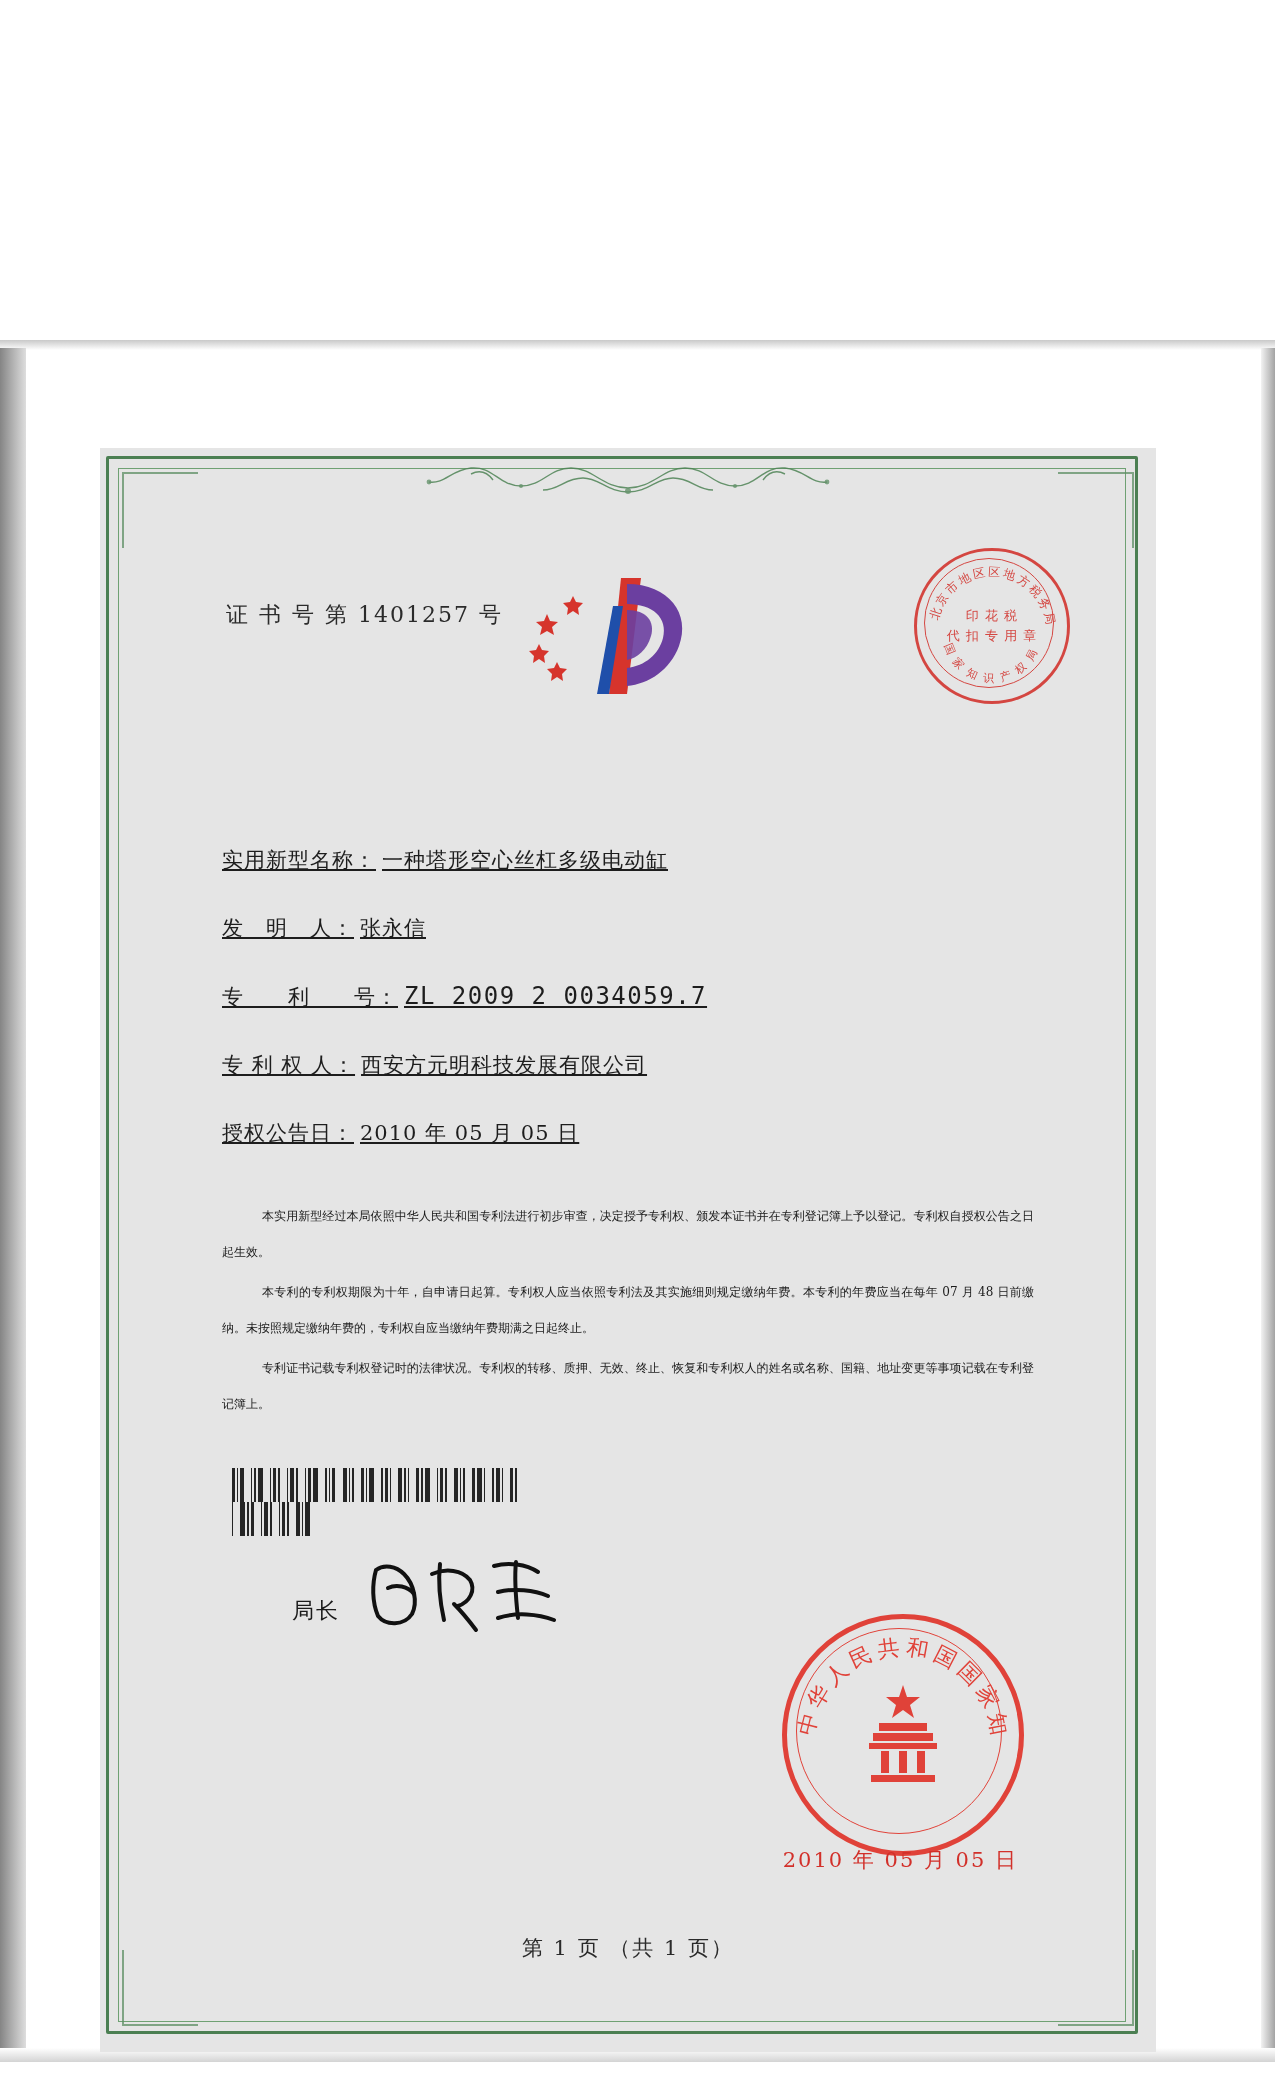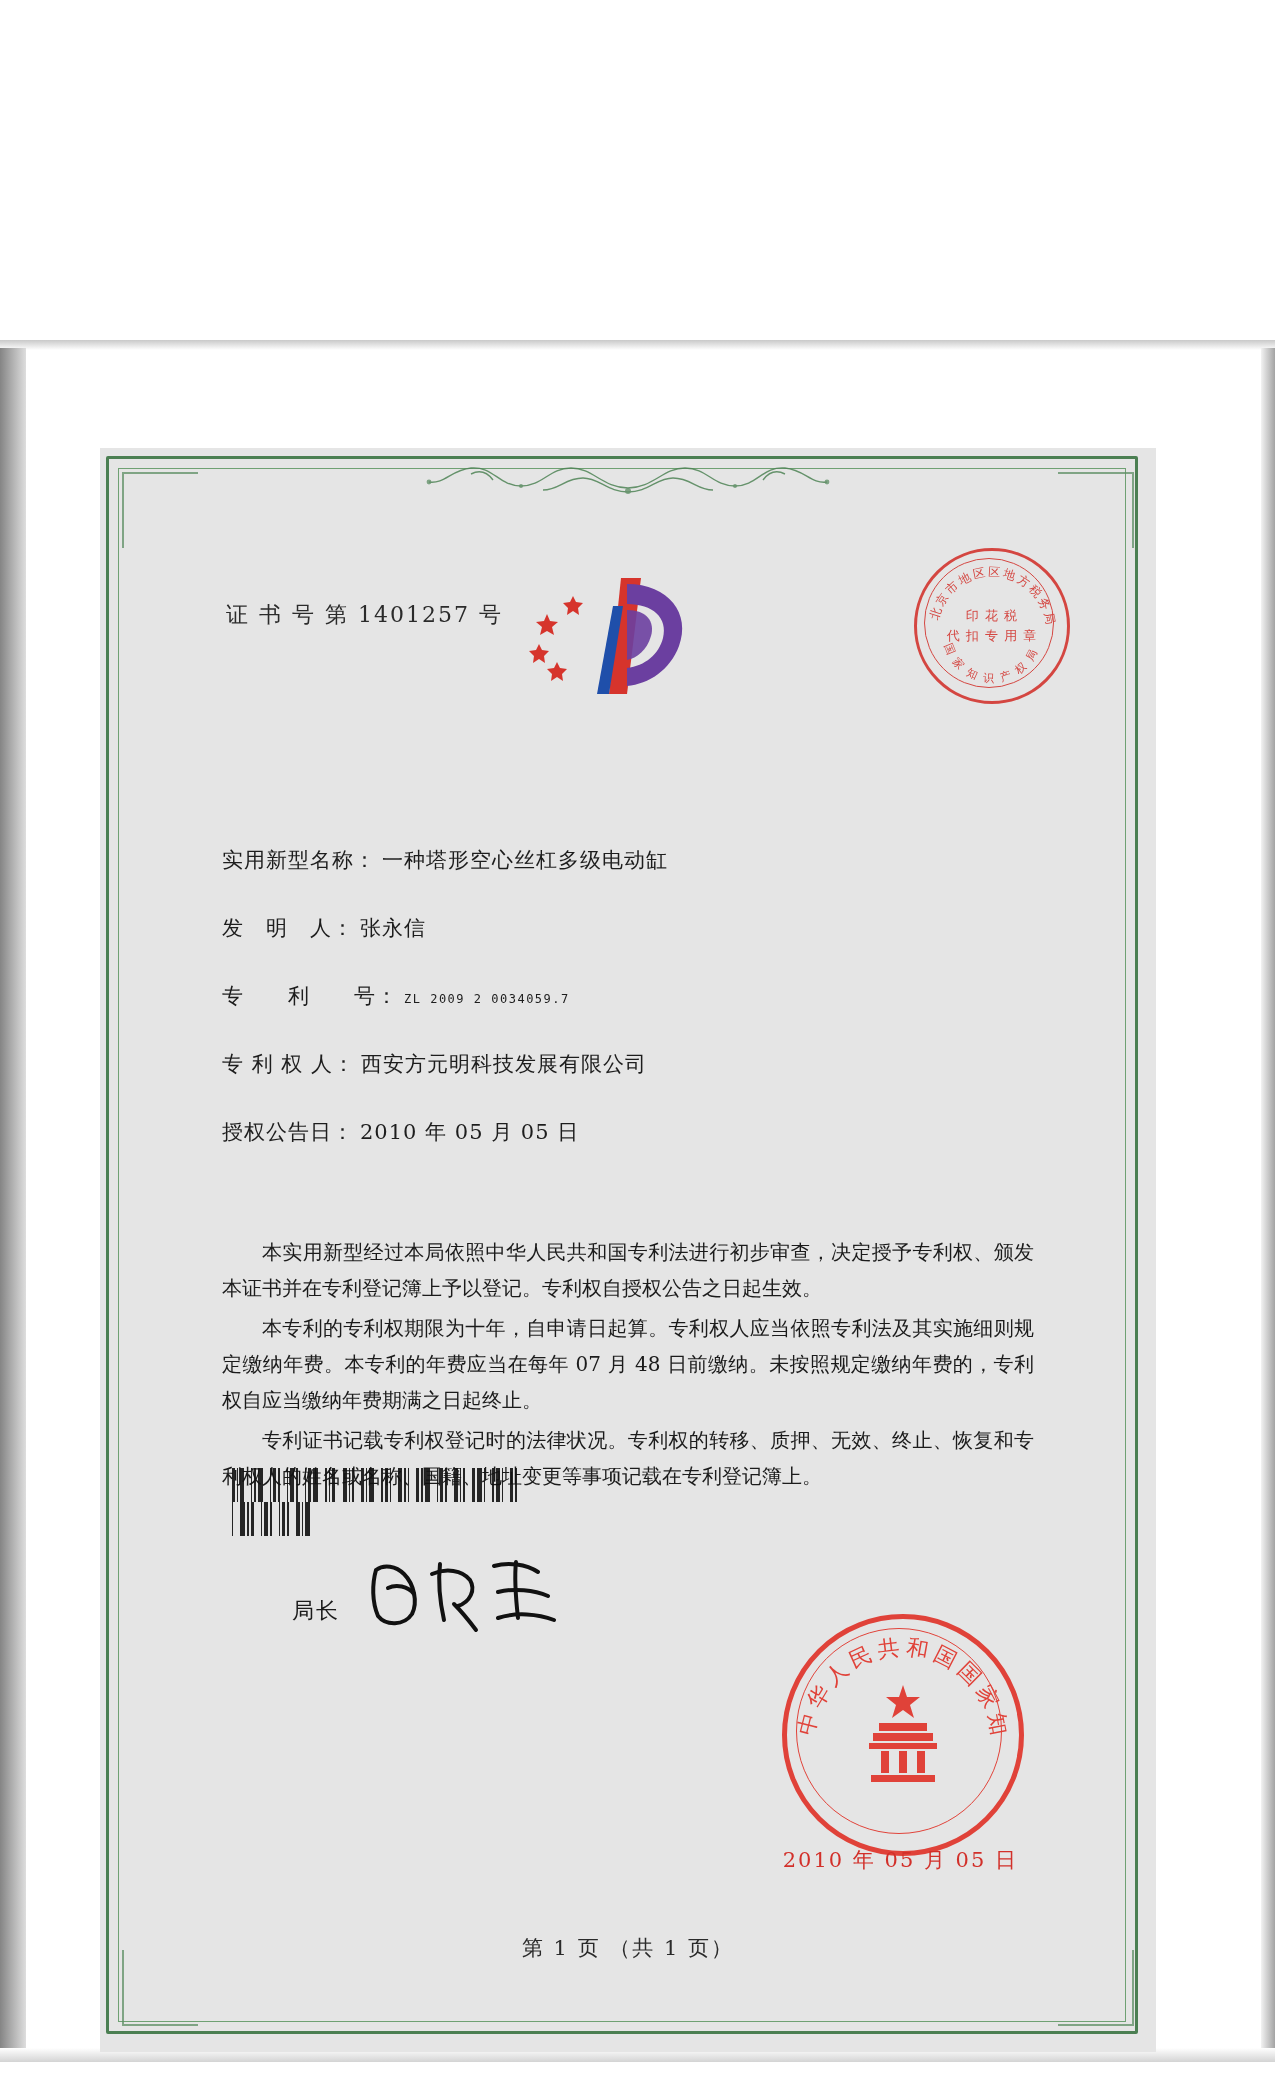"实用新型名称：" .field-row { text-decoration: none -> underline }
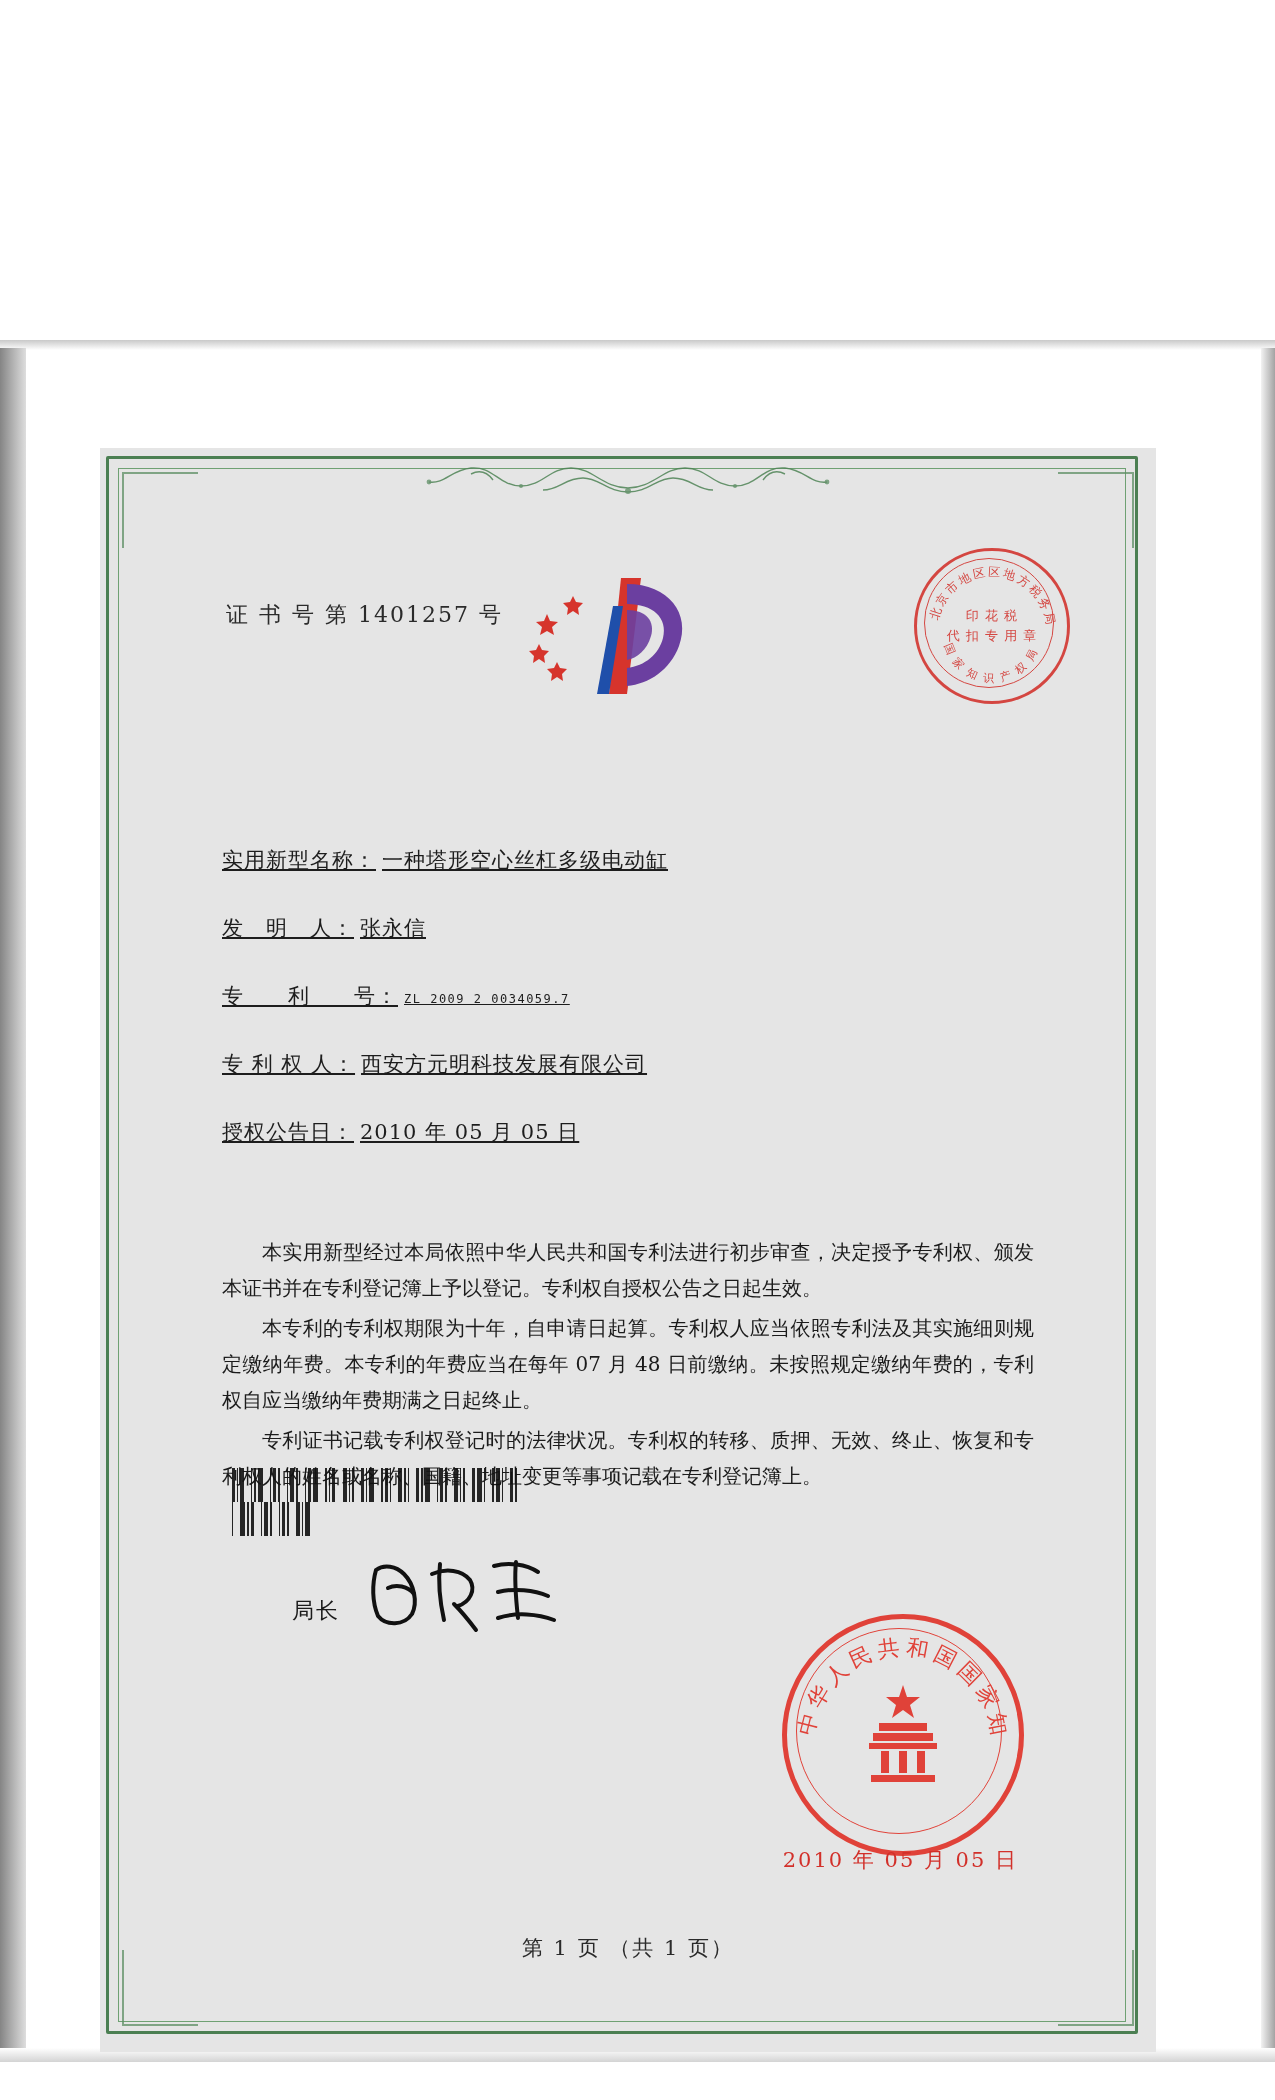"ZL 2009 2 0034059.7" .field-value.mono { font-size: 12px -> 24px }
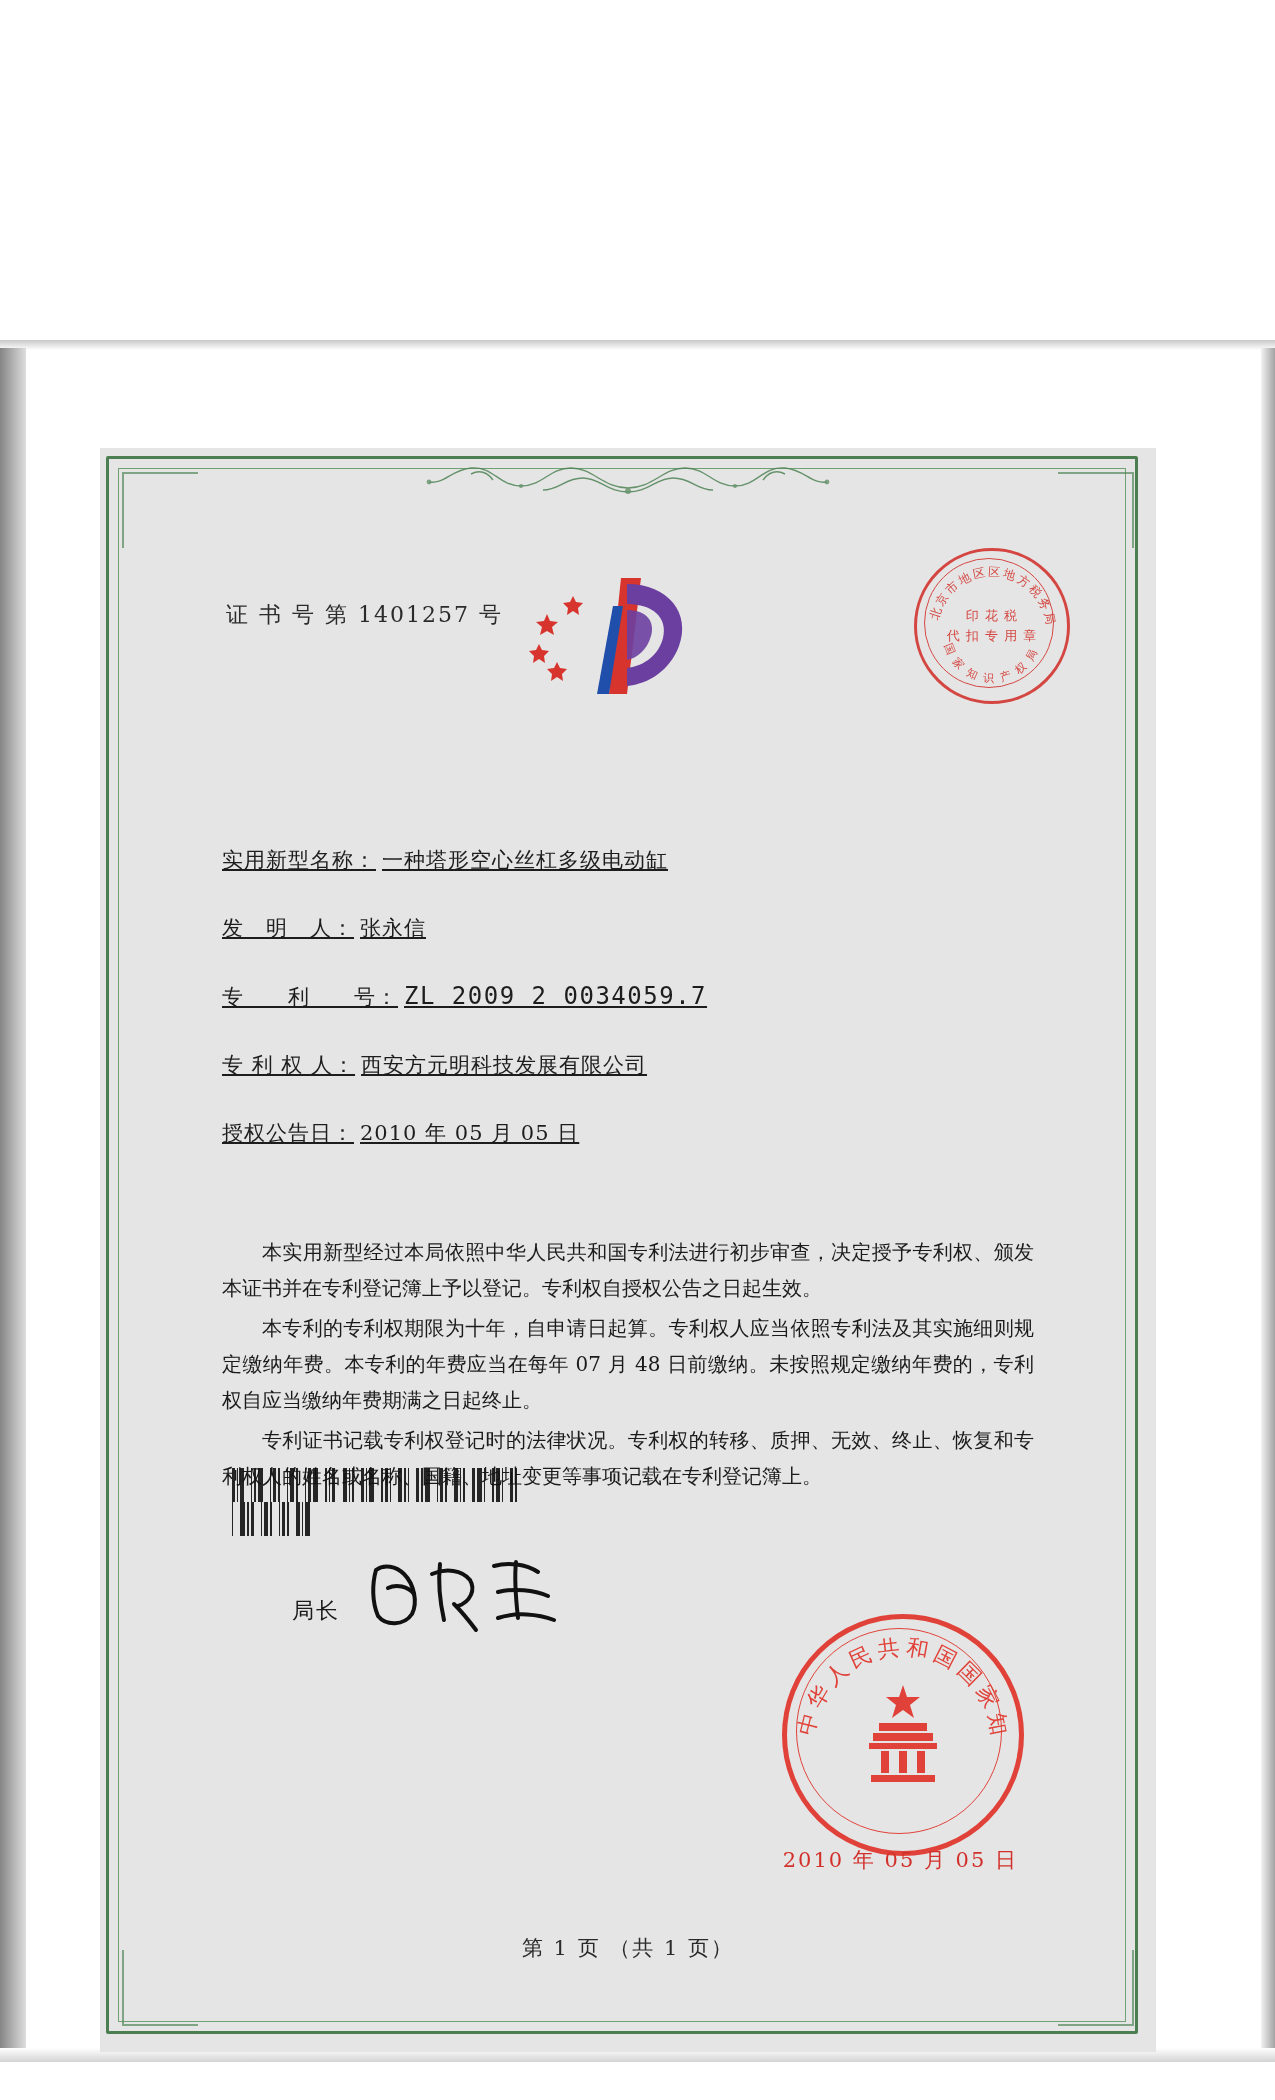"本实用新型经过本局依照中华人民共和国专利法进行初步审查，决定授予专利权、颁发本证" .body-text { font-size: 20px -> 12px; top: 786px -> 750px }
